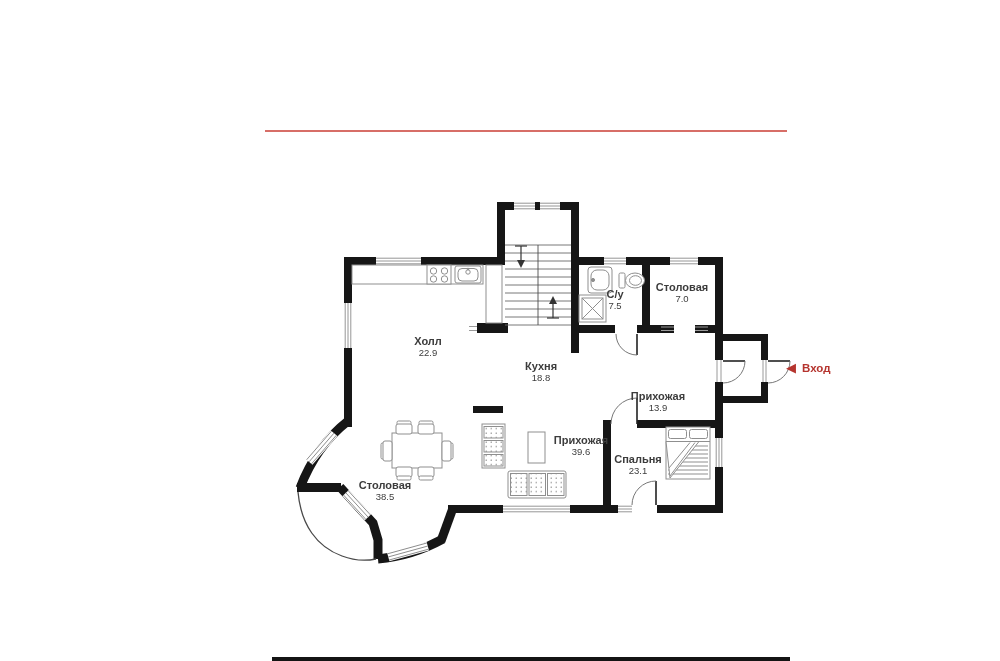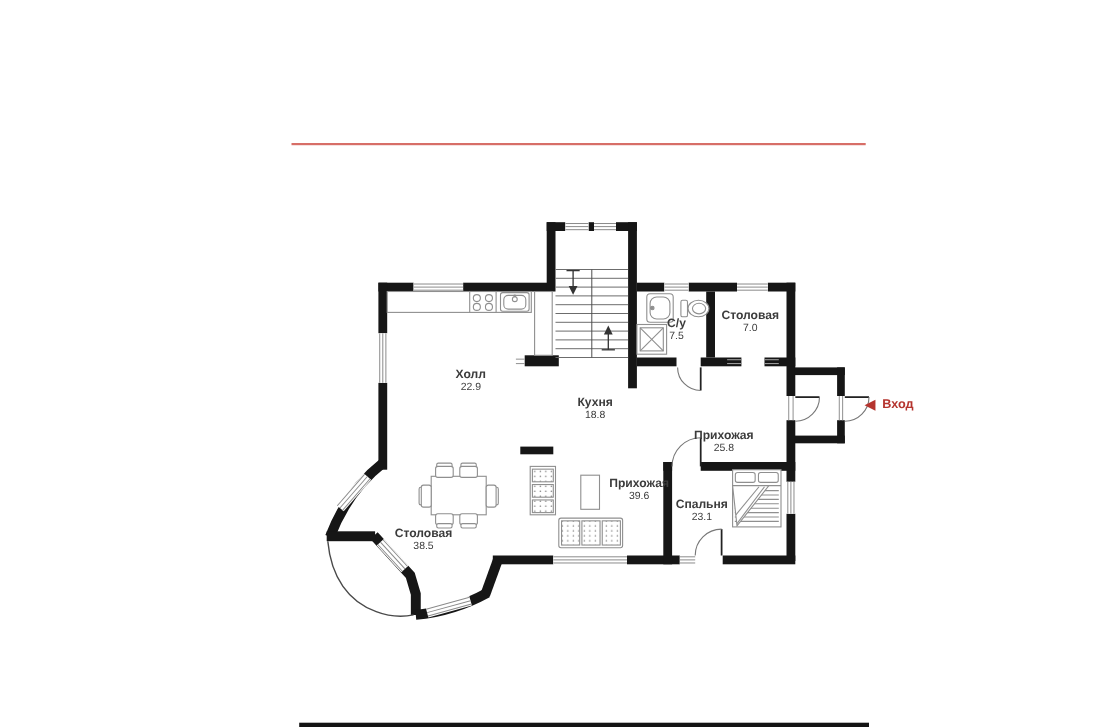"25.8" div.rarea { text: 25.8 -> 13.9 }
